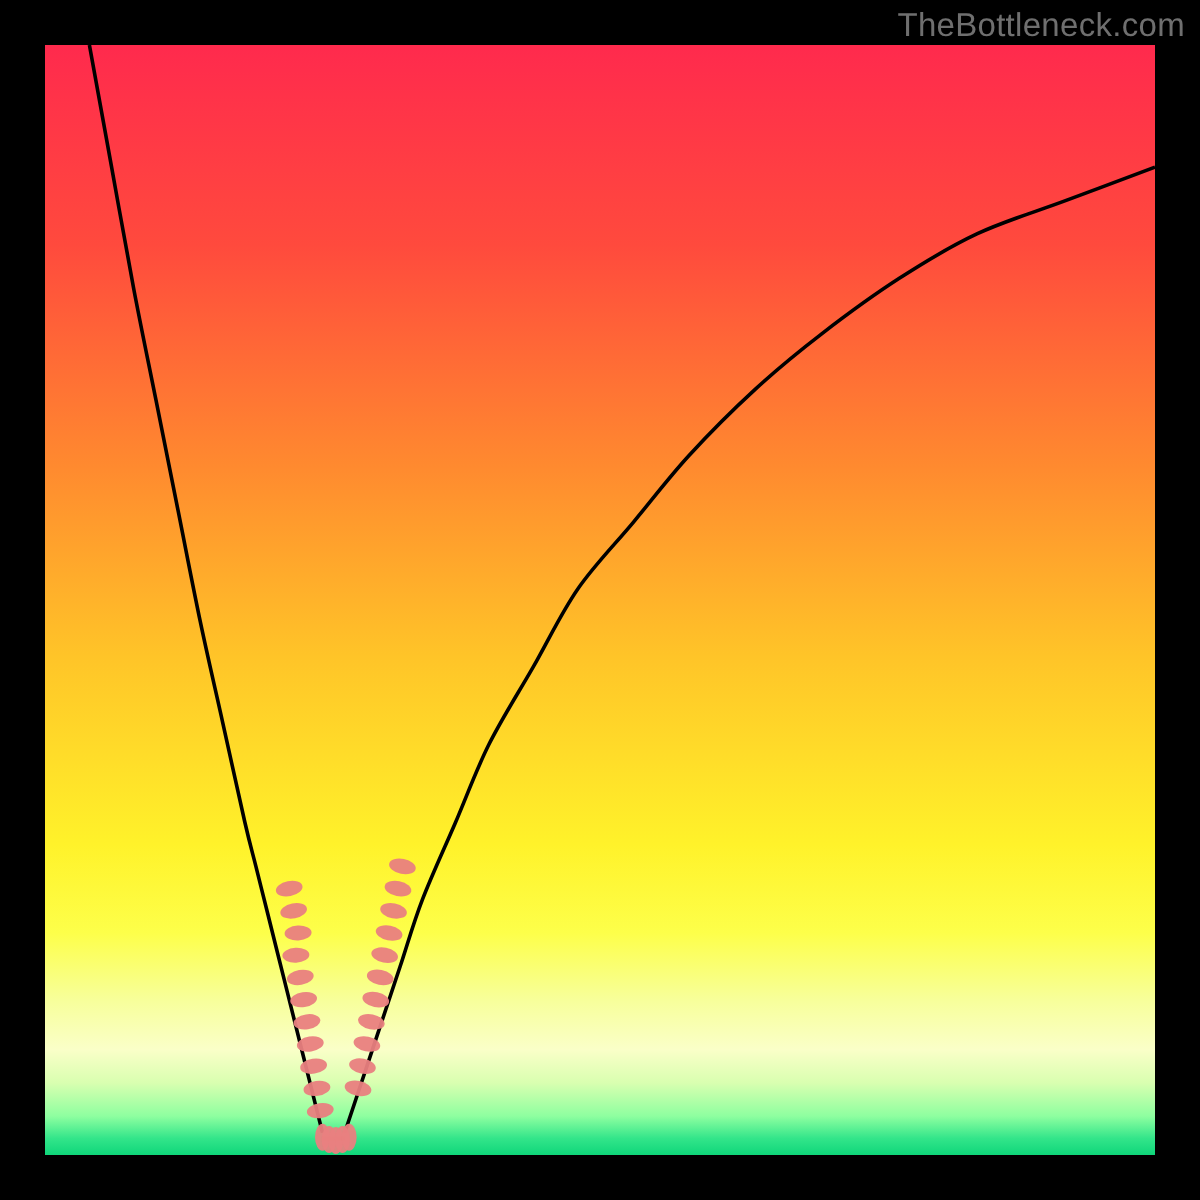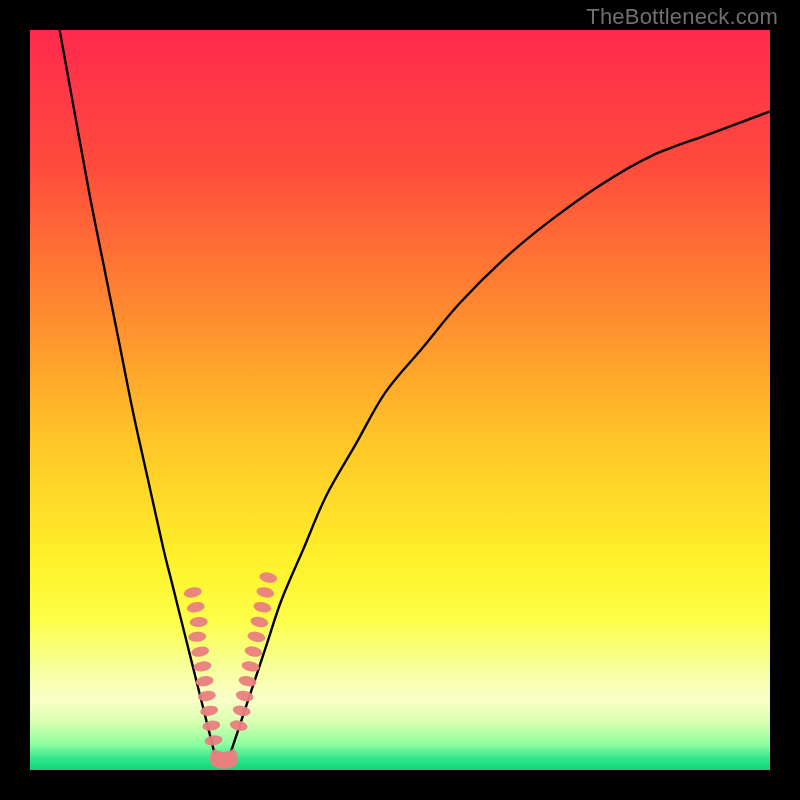"TheBottleneck.com" .watermark { right: 22px -> 10px }
